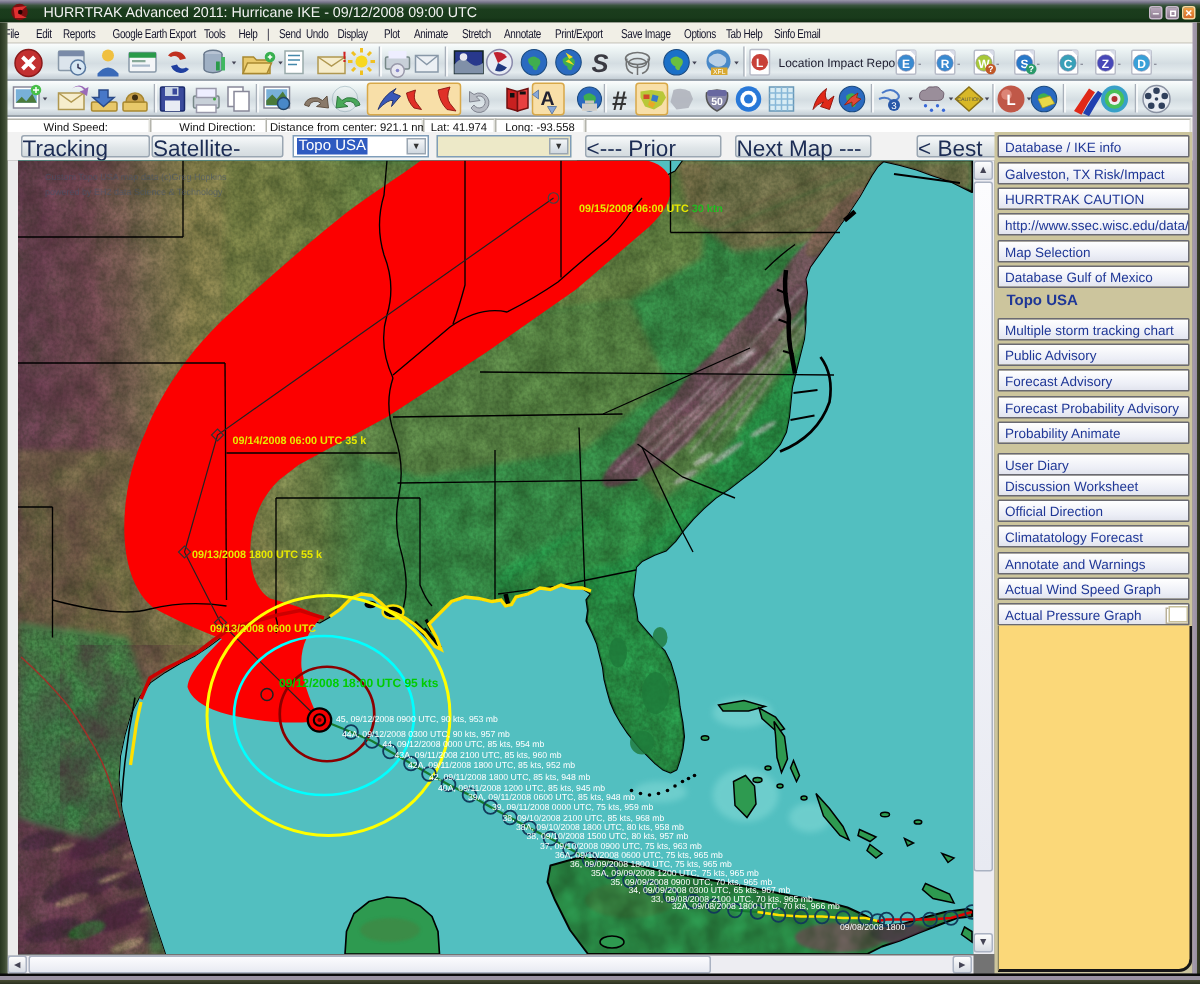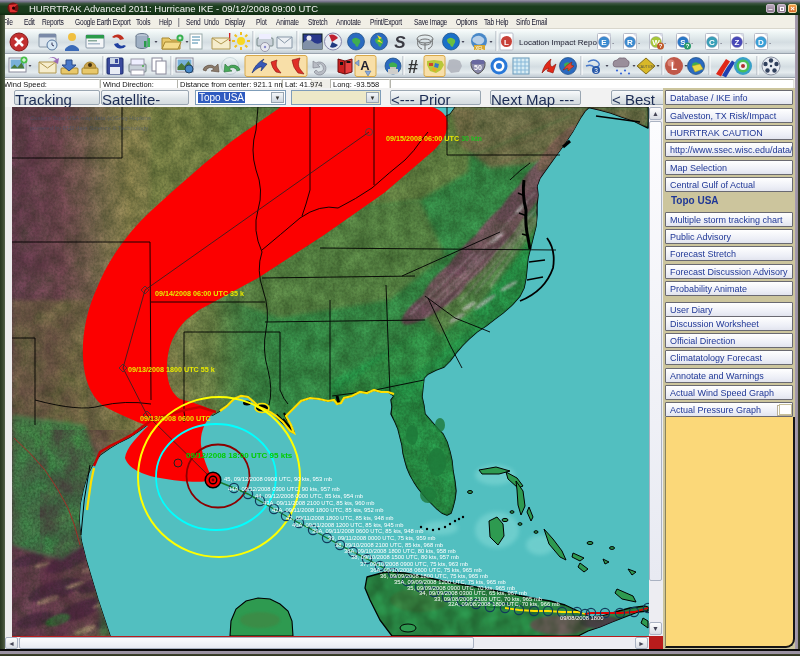"HURRTRAK Advanced 2011: Hurricane IKE" #win { background: #b91c1c -> #737373 }
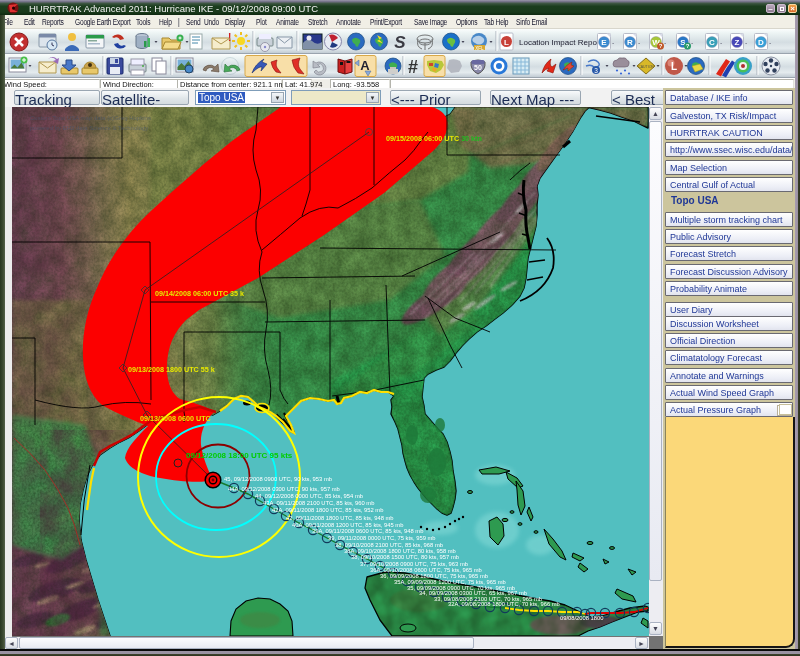"Wind Speed:" #status { text-align: none -> center }
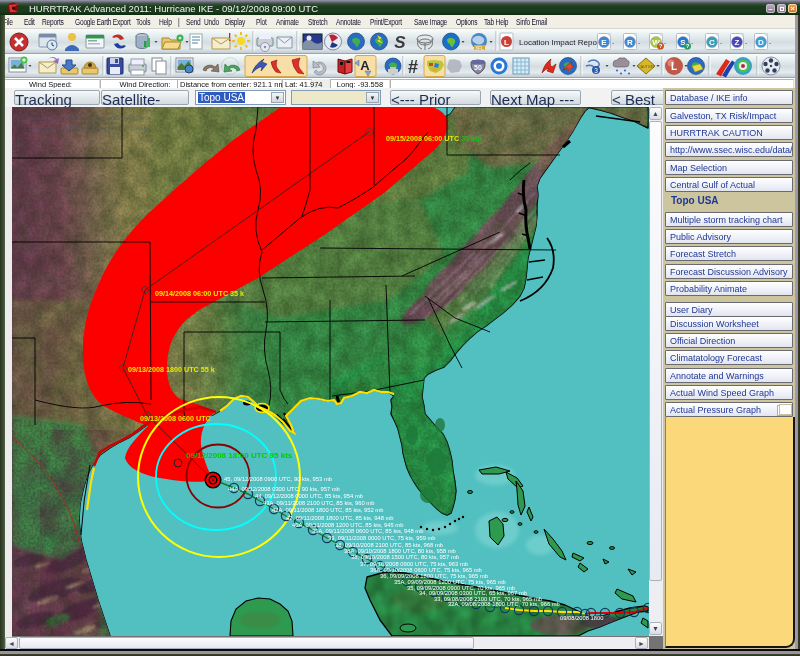"Lat: 41.974" div.sfield { width: 30px -> 48px }
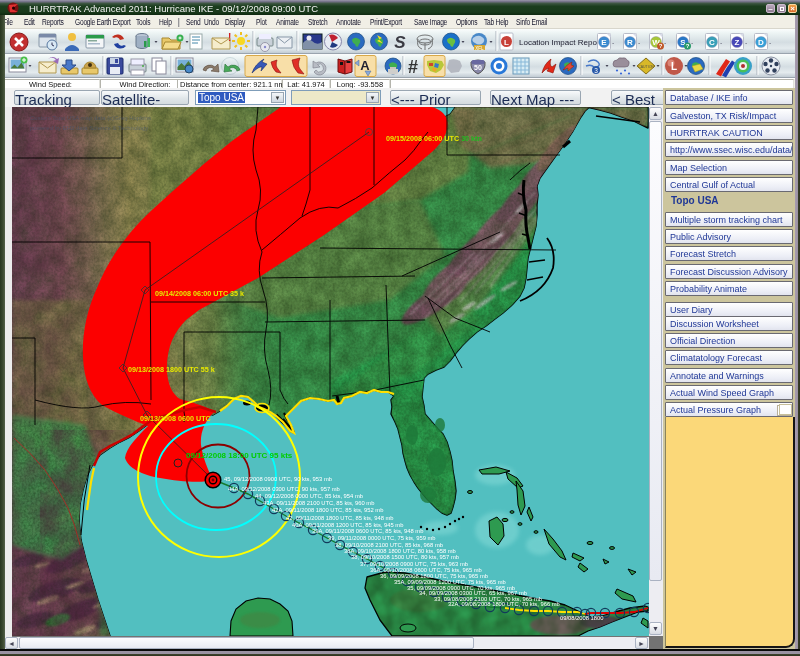"Central Gulf of Actual" div.sbb { text: Central Gulf of Actual -> Database Gulf of Mexico }
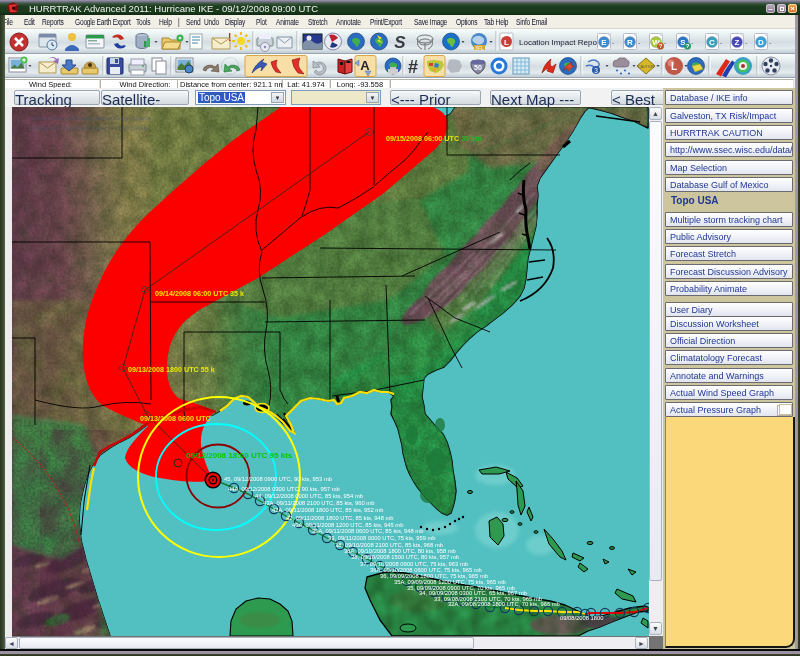"Forecast Stretch" div.sbb { text: Stretch -> Advisory }
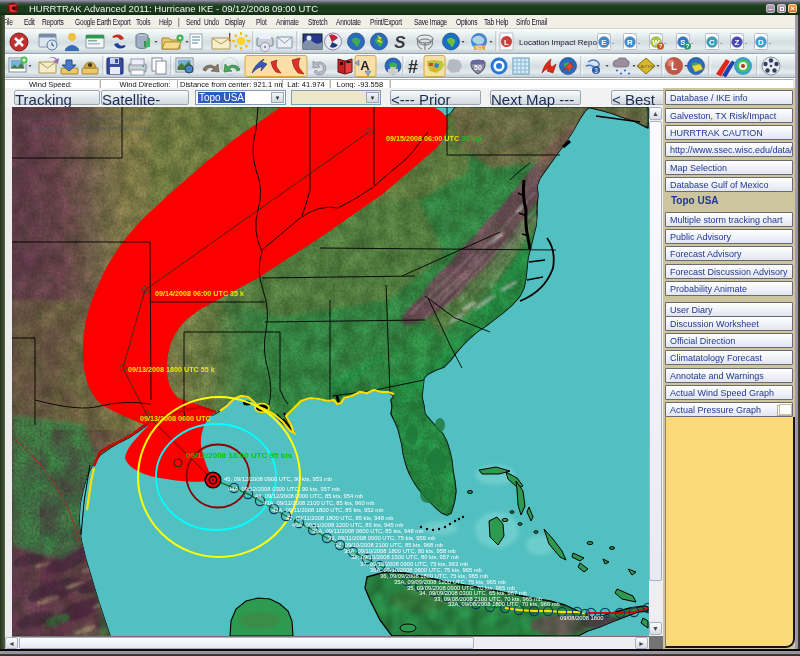"Forecast Discussion Advisory" div.sbb { text: Discussion -> Probability }
